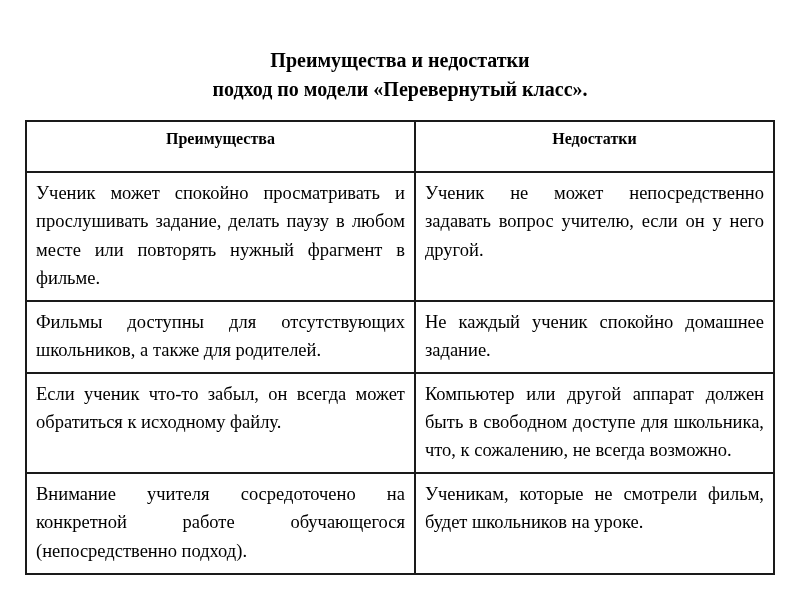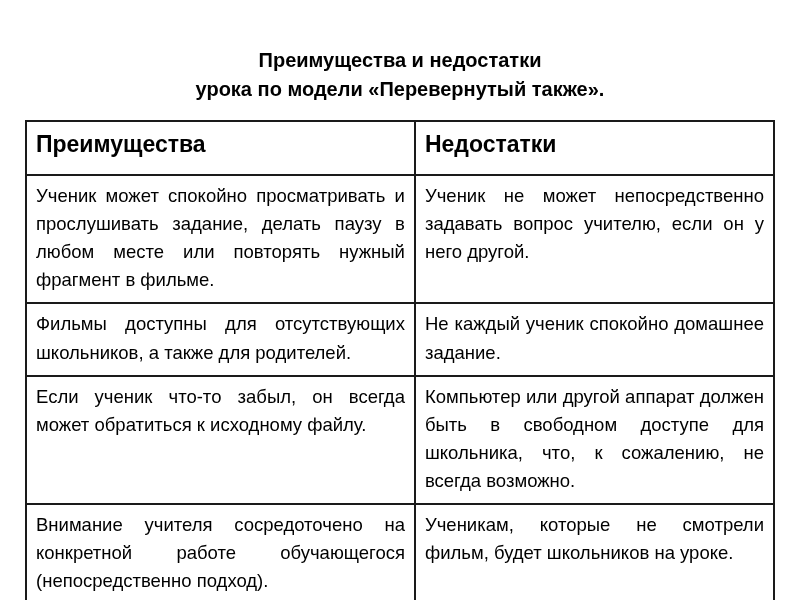"Преимущества и недостатки" .page { font-family: Liberation Sans, sans-serif -> Liberation Serif, serif }
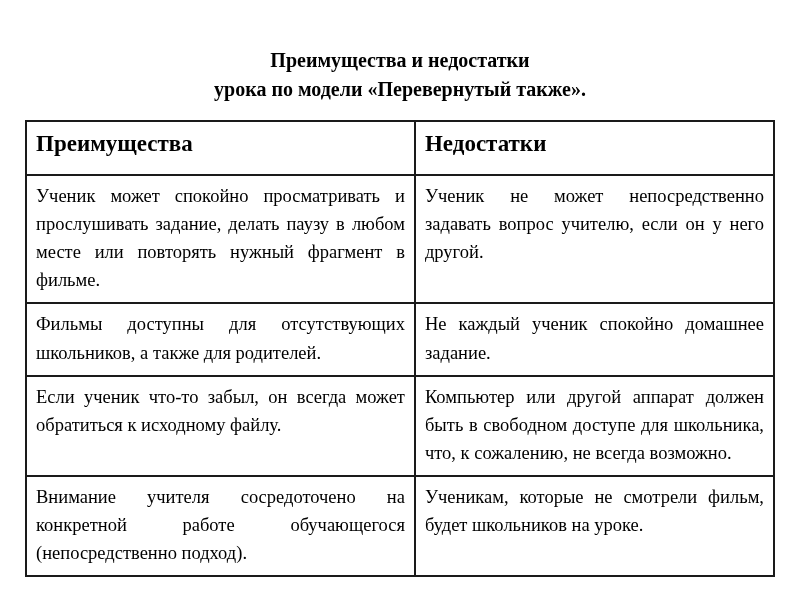"урока по модели «Перевернутый также»." div { text: урока по модели «Перевернутый также -> подход по модели «Перевернутый класс }
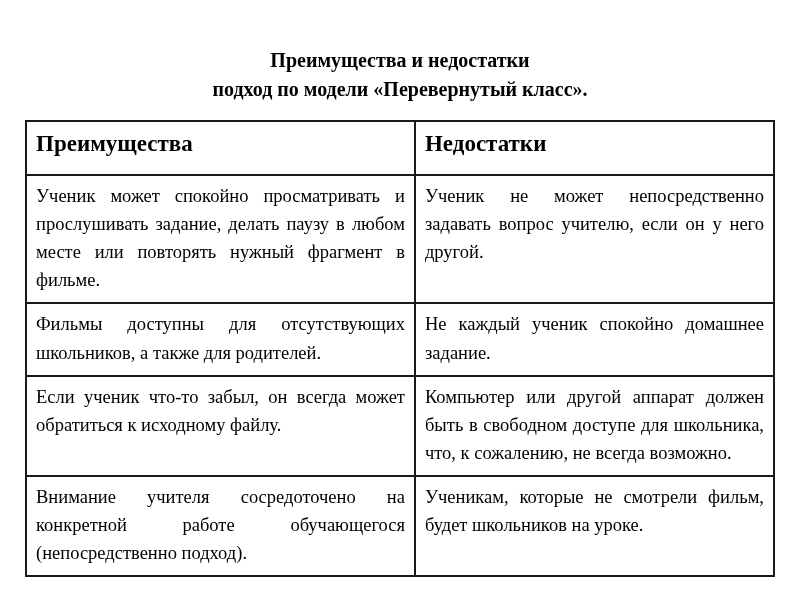"Преимущества" table.advantages-table th { font-size: 23px -> 16px; padding-bottom: 12px -> 20px; text-align: left -> center }
